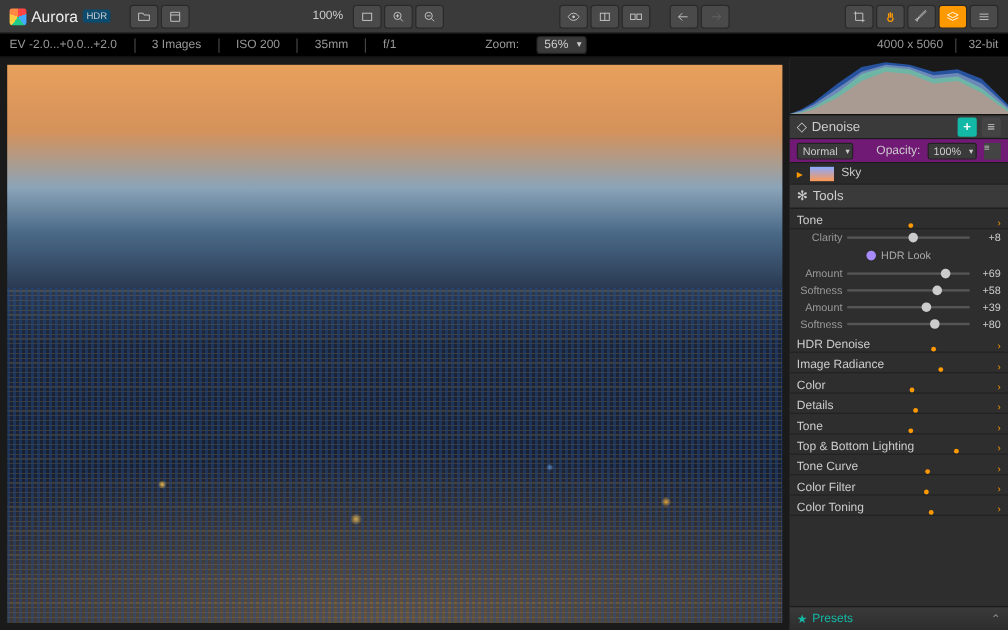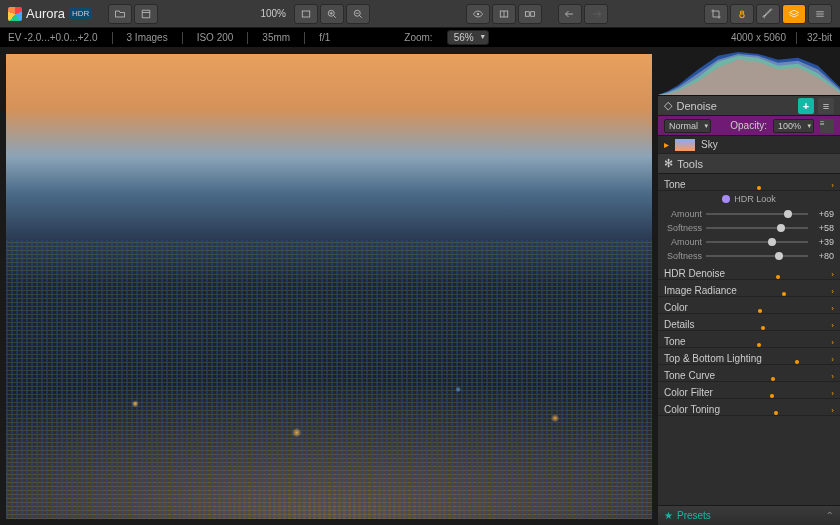"Clarity" div.slider-row { html: none -> <div> <span>Clarity</span> <span> <span></span> </span> <span>+8</span> </div> }
